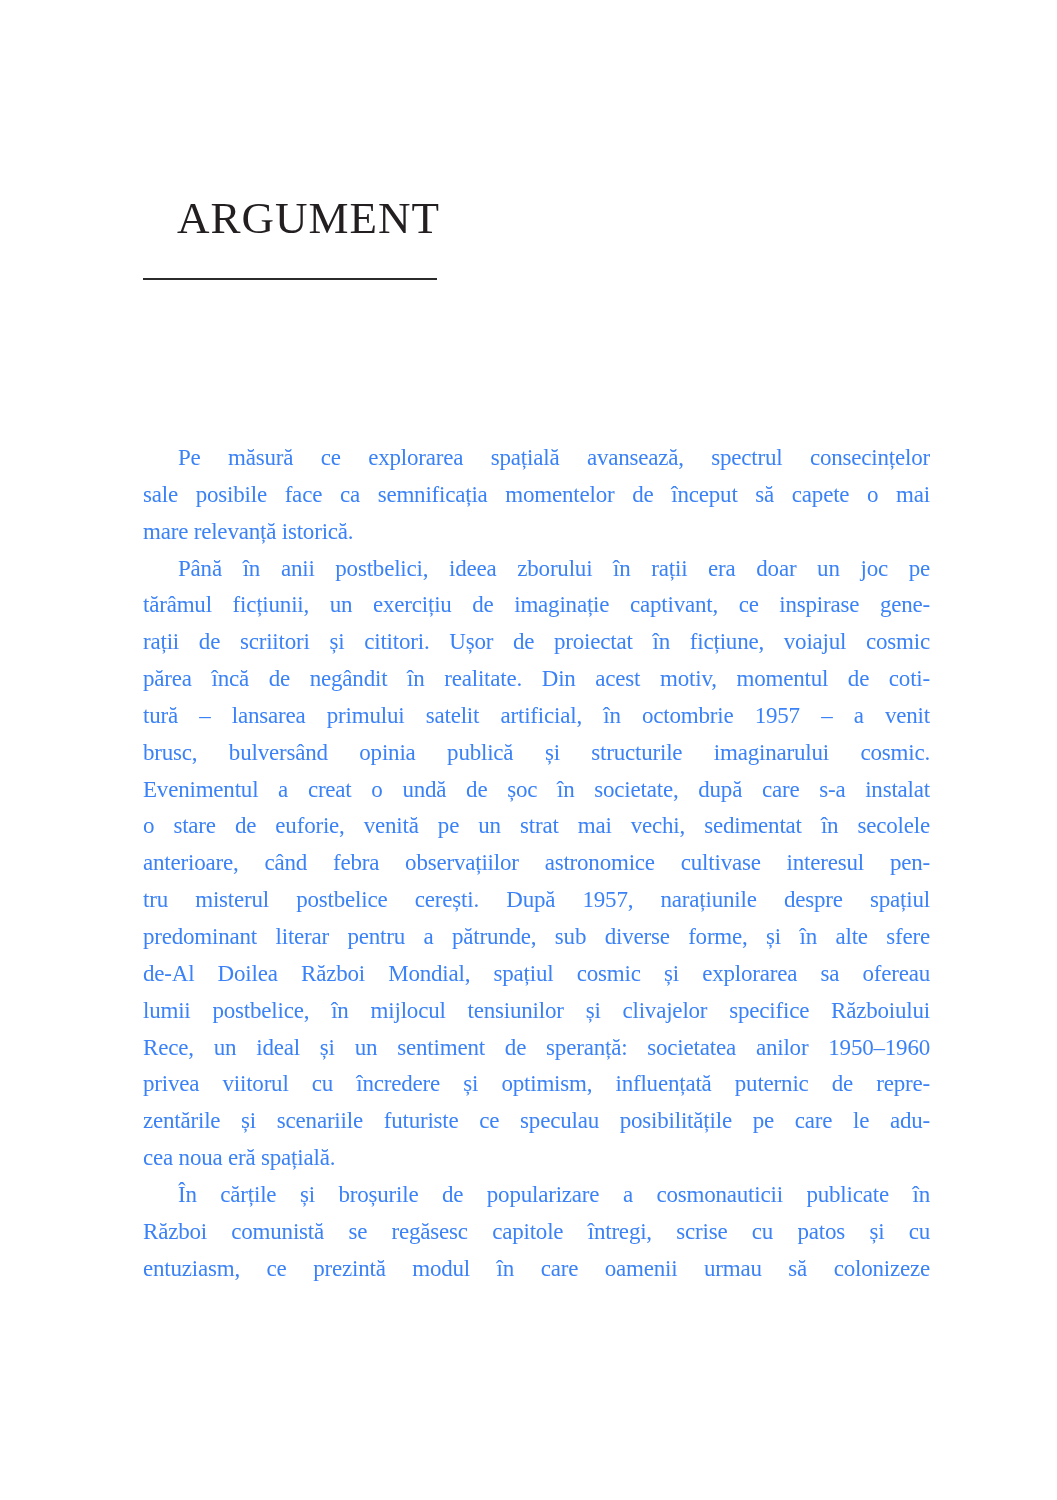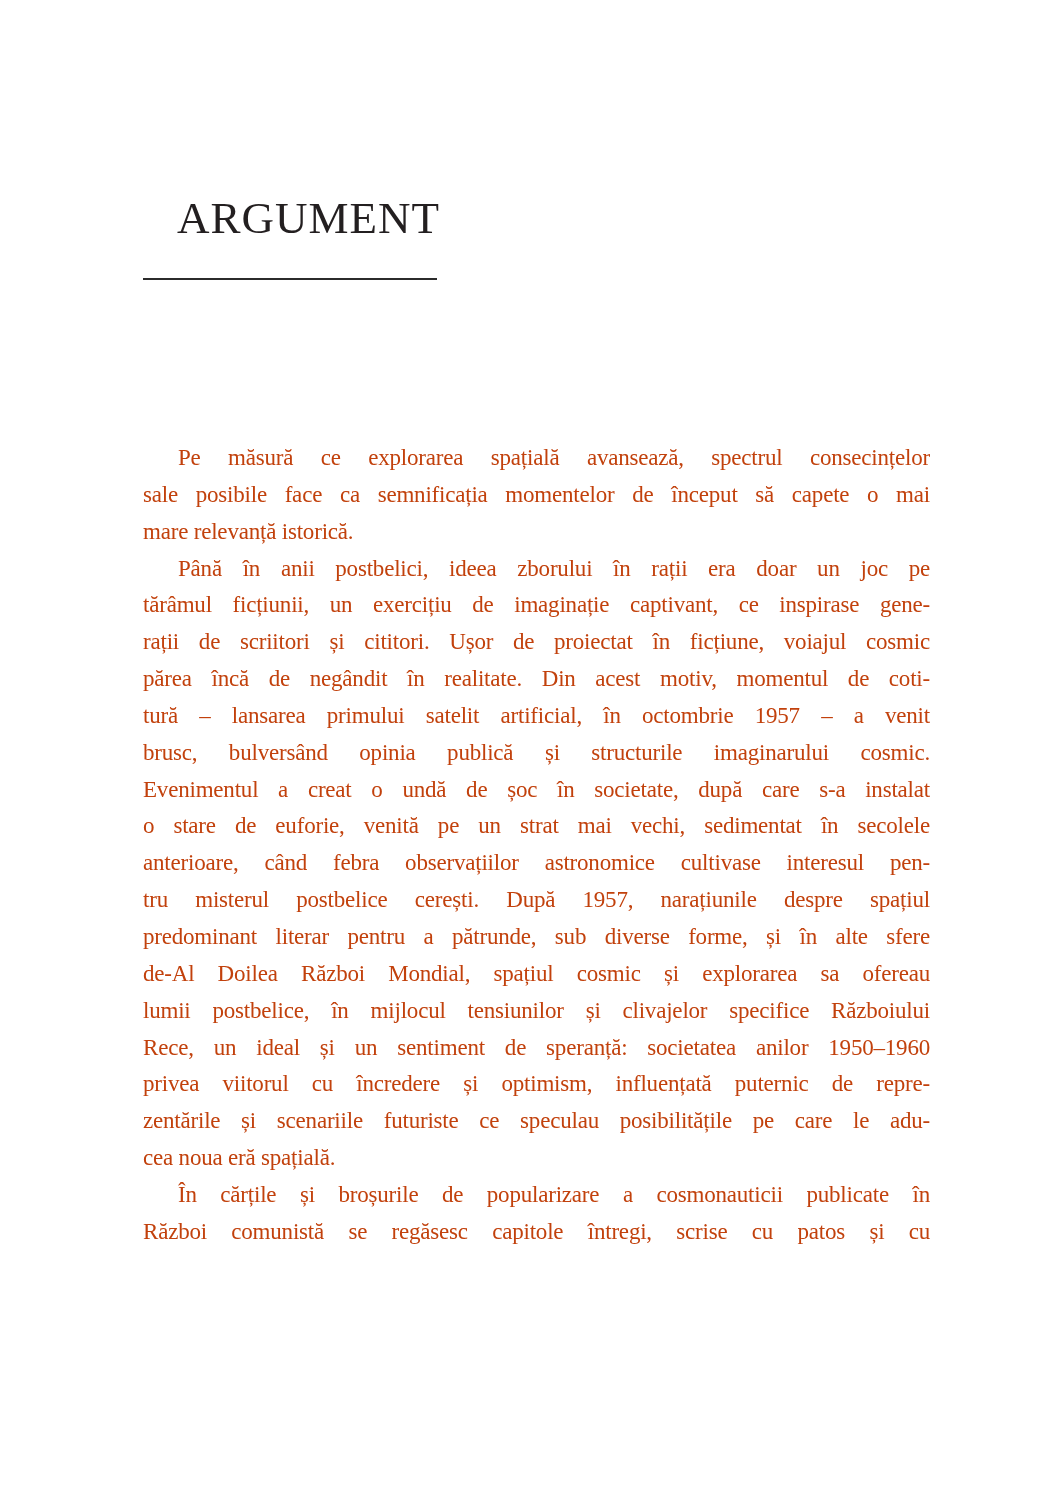"Pe măsură ce explorarea spațială" .line { color: #c2410c -> #3b82f6 }
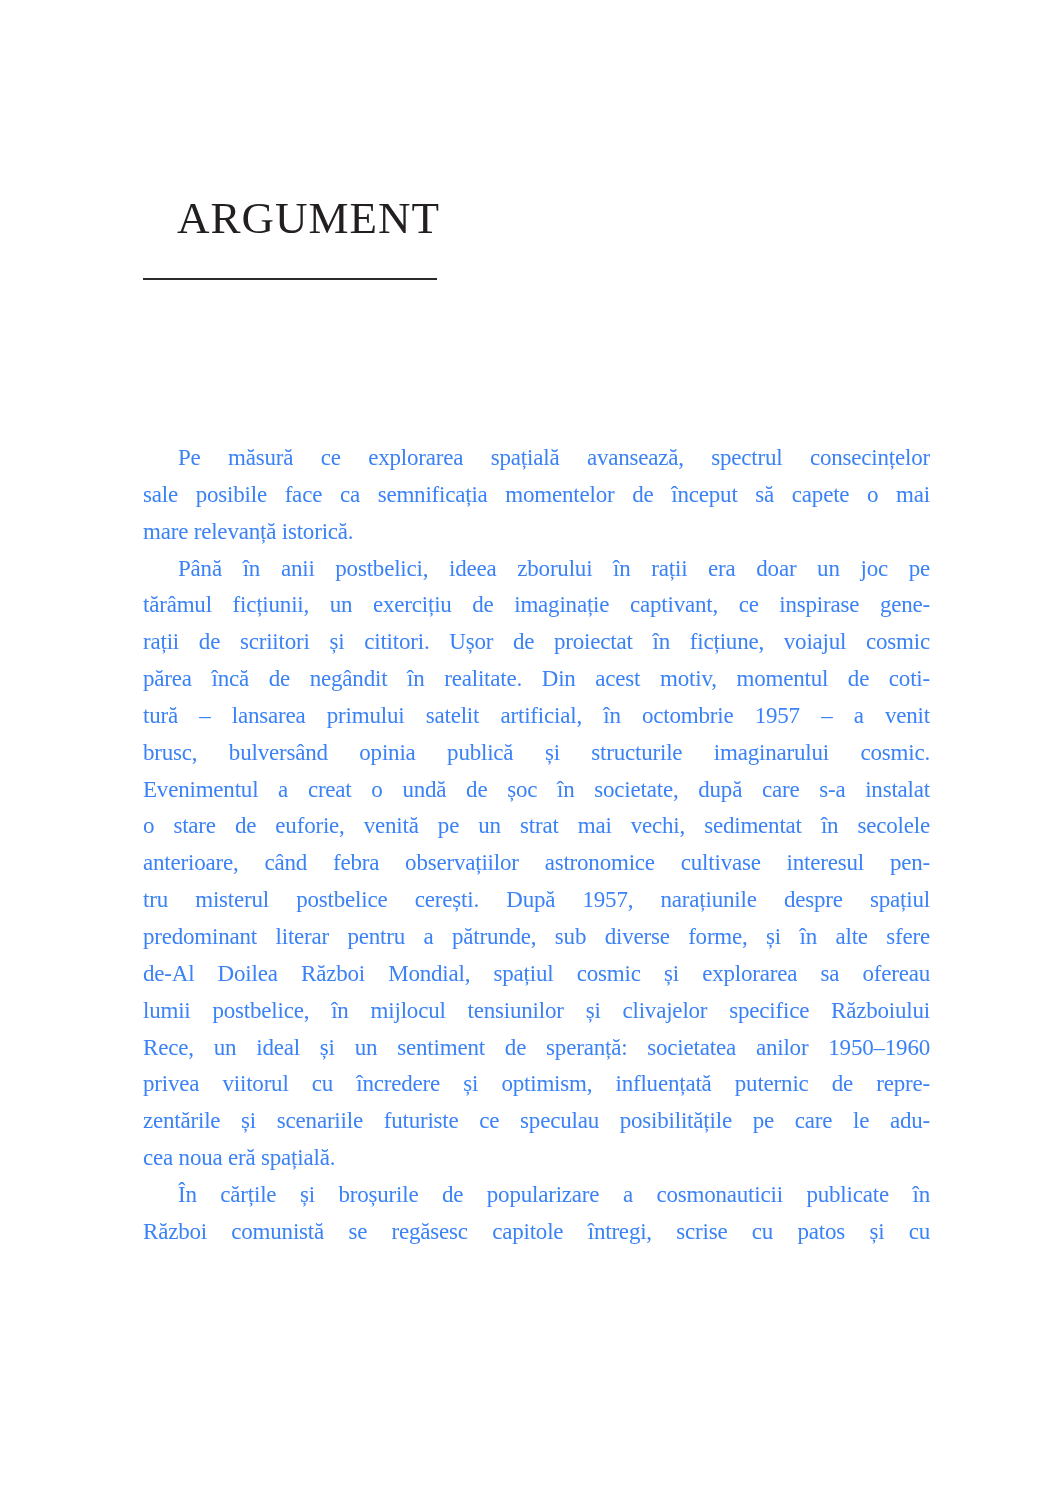"entuziasm, ce prezintă modul în" div.line { html: none -> <div>entuziasm, ce prezintă modul în care oamenii urmau să colonizeze</div> }
